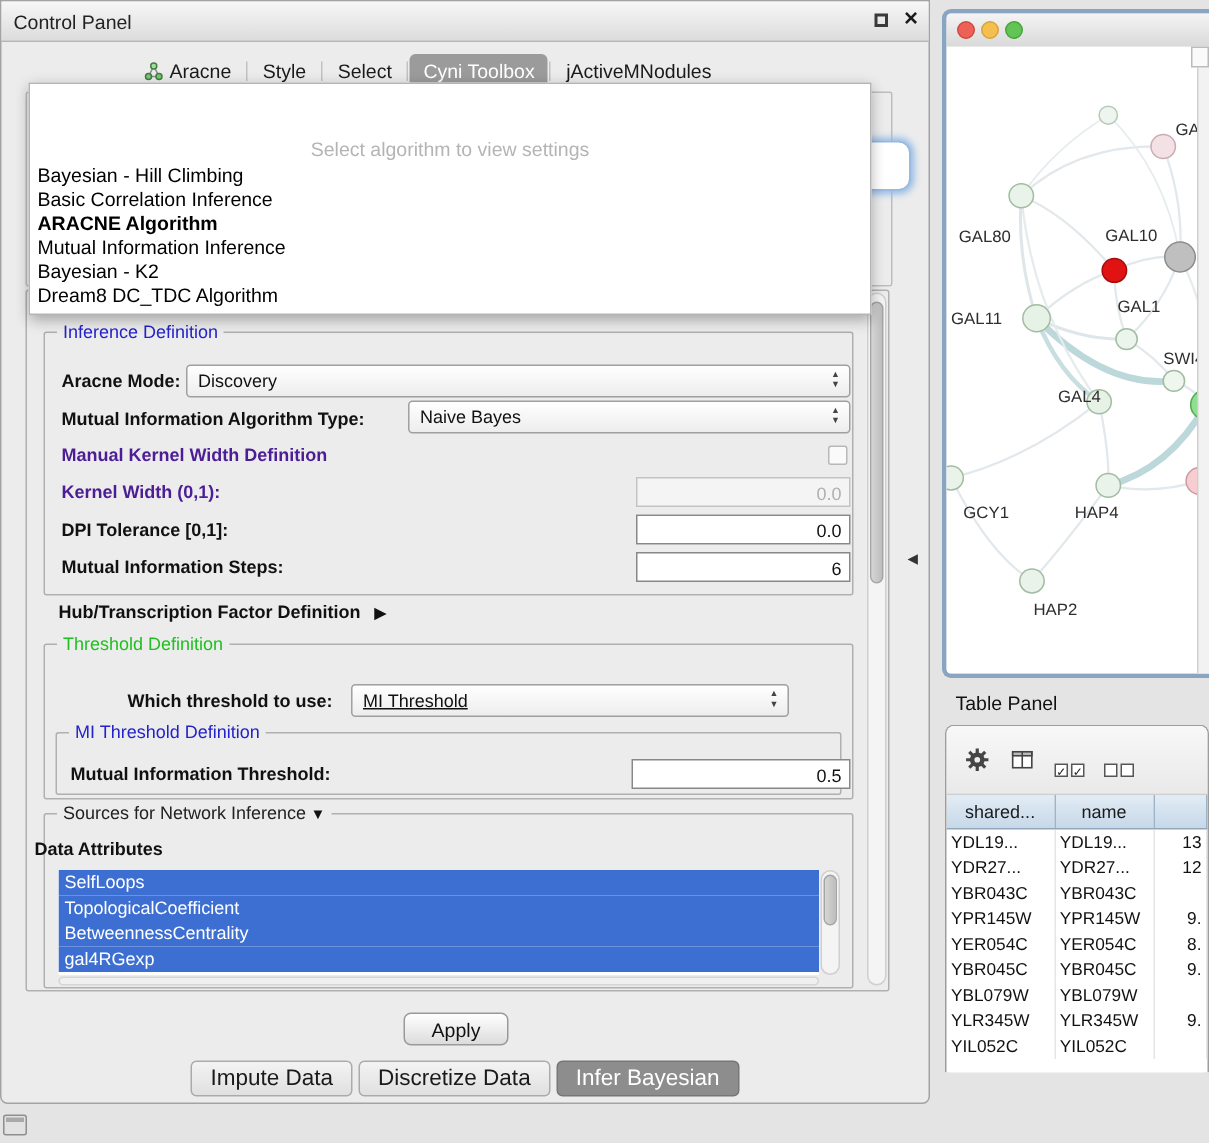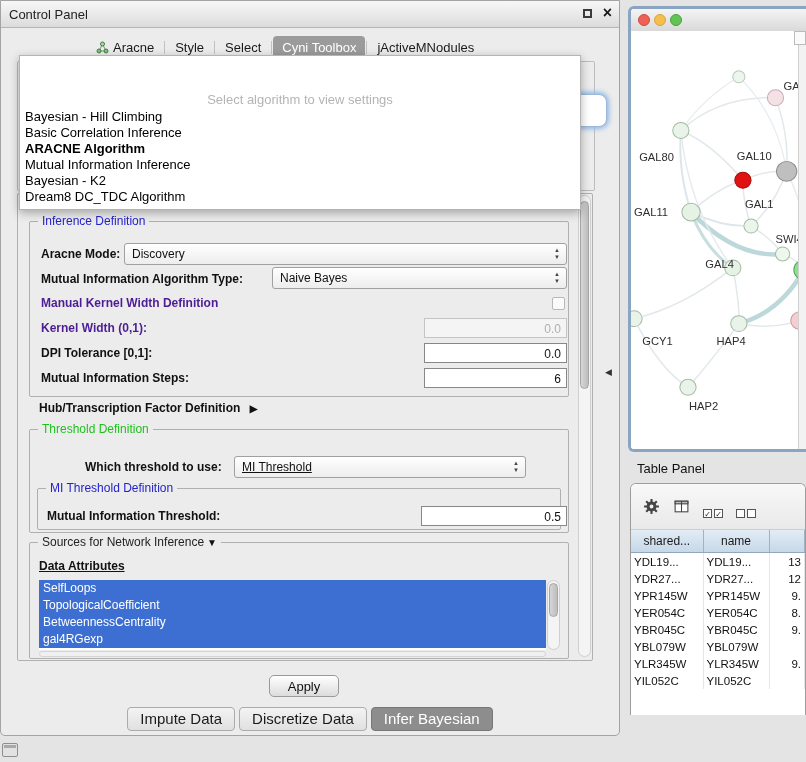"Data Attributes" span.lbl { left: 38px -> 22px; text-decoration: underline -> none }
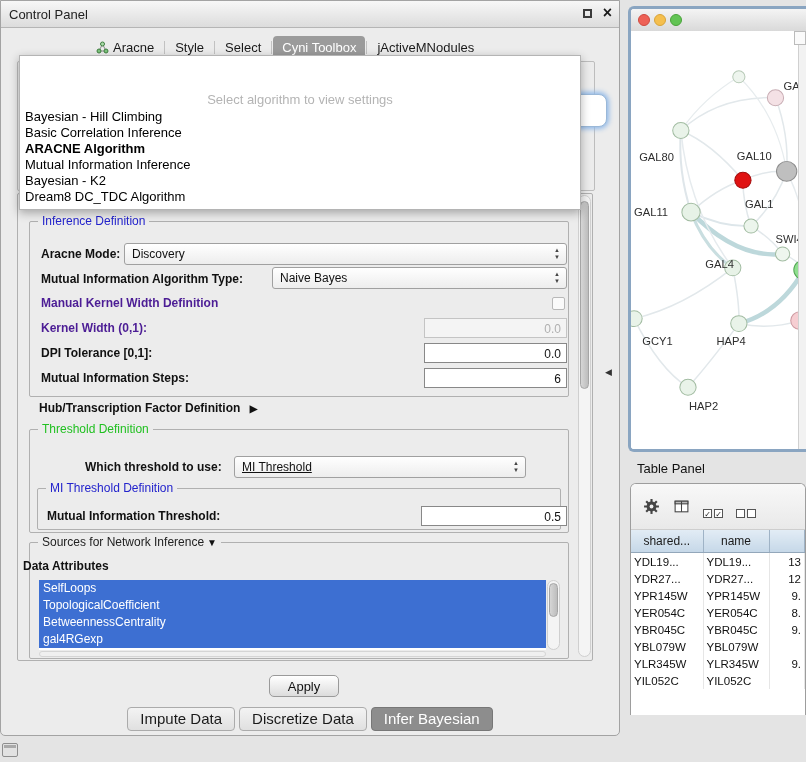"YBR043C" tr { html: none -> <tr> <td>YBR043C</td> <td>YBR043C</td> <td></td> </tr> }
